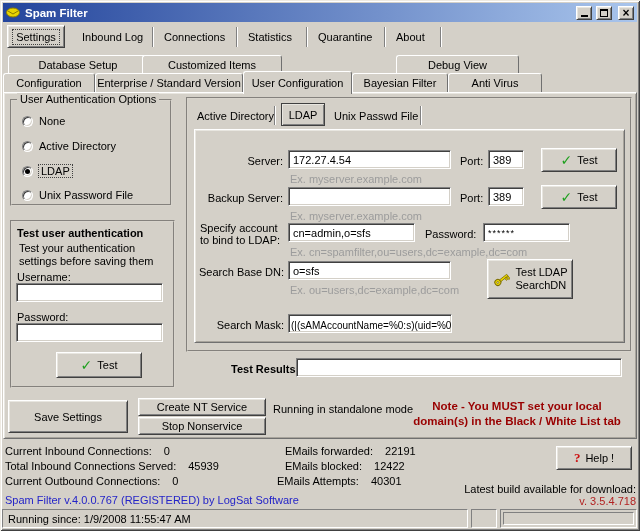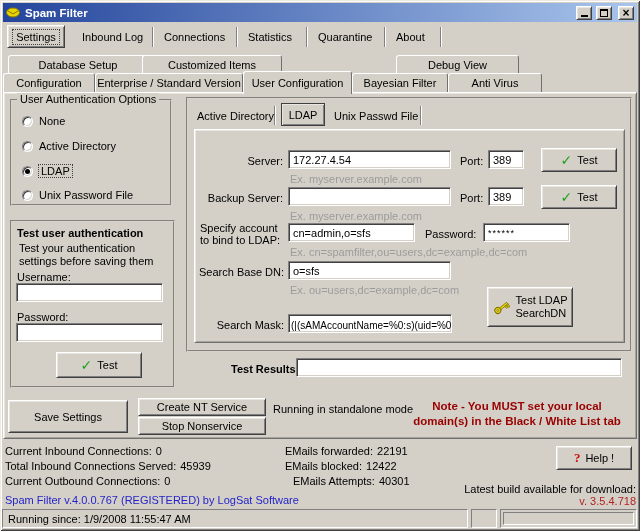"Test LDAP" div.abs { margin-top: 28px -> none }
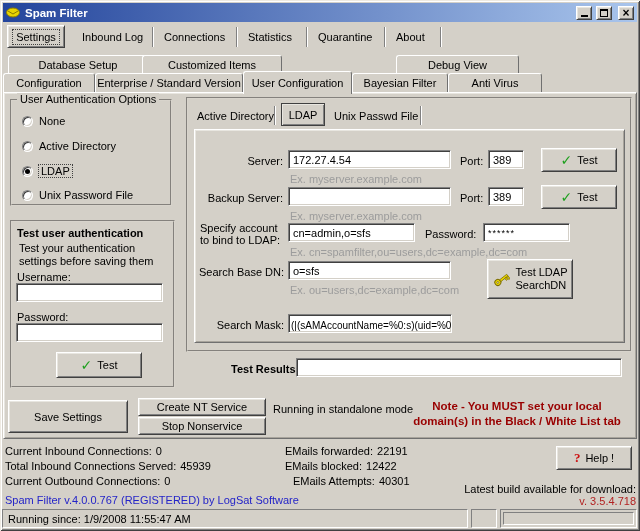"Current Inbound Connections:" .statline { gap: 4px -> 12px }
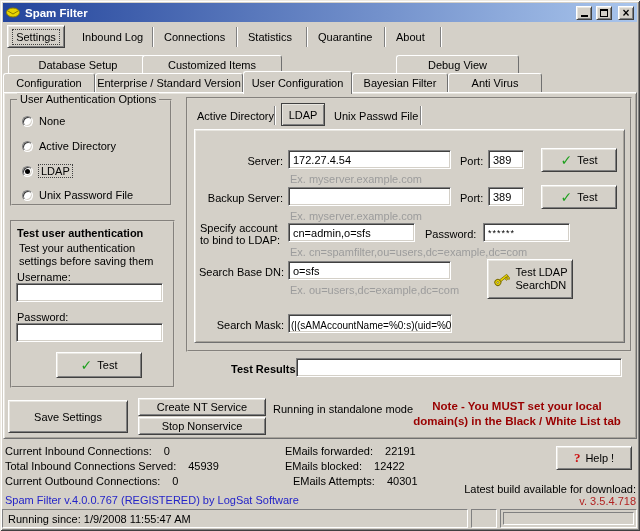"EMails Attempts:" div.abs { left: 293px -> 277px }
